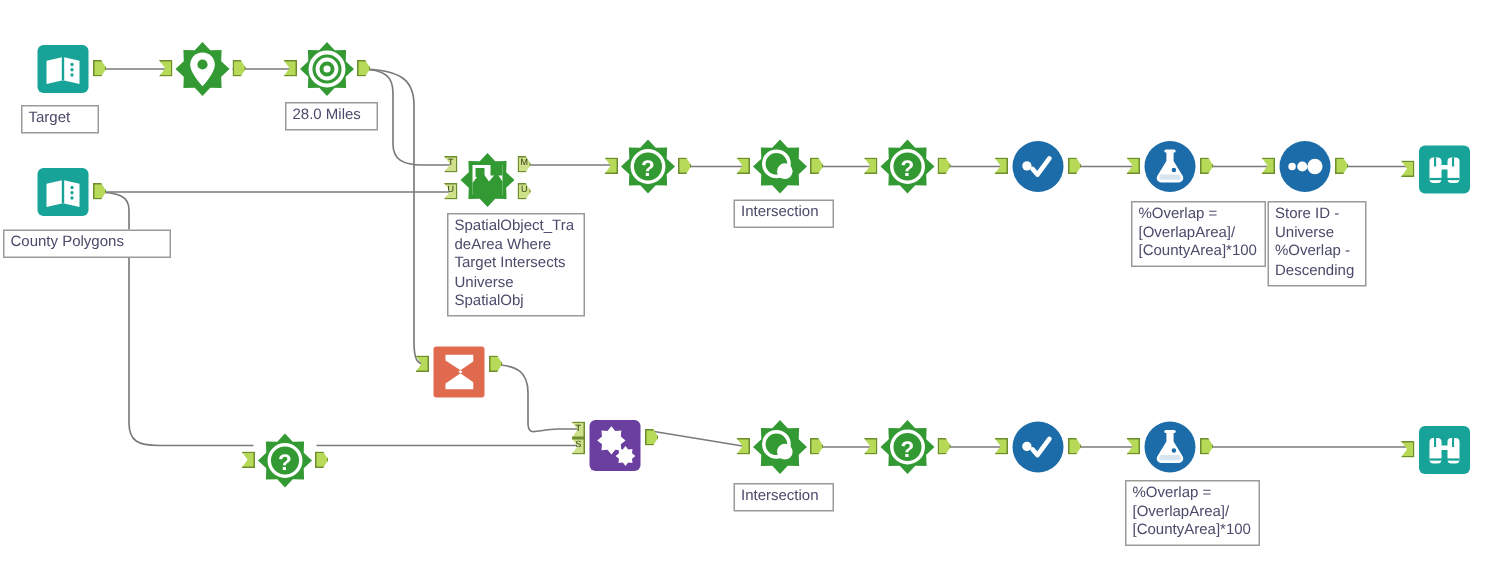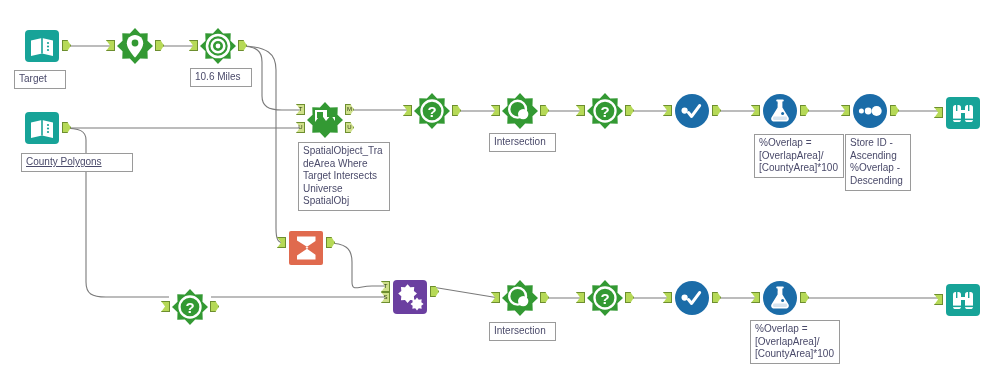"10.6 Miles" div.anno { text: 10.6 -> 28.0 }
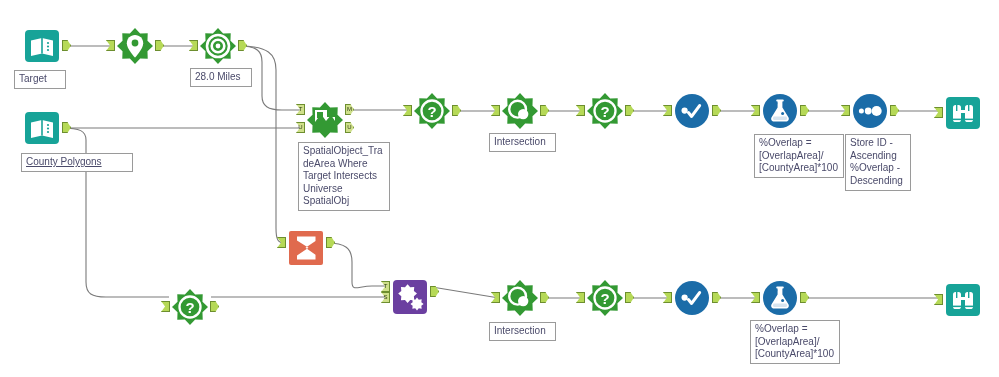"Store ID -" div.anno { text: Ascending -> Universe }
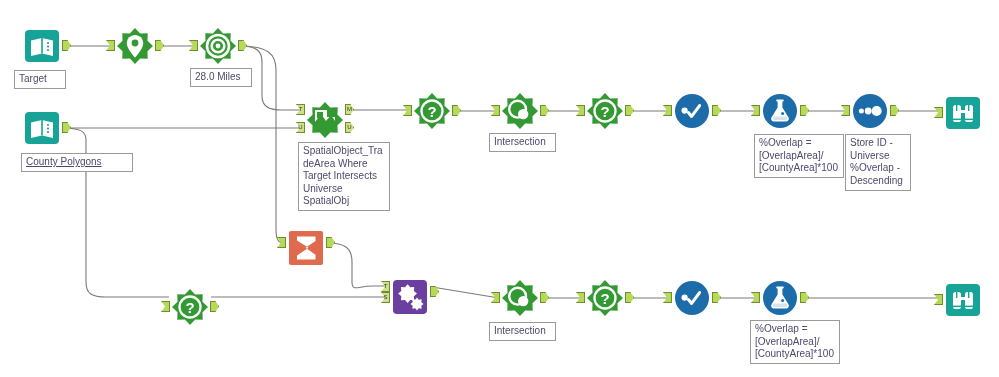"County Polygons" div.anno { left: 21px -> 2px; text-decoration: underline -> none }
